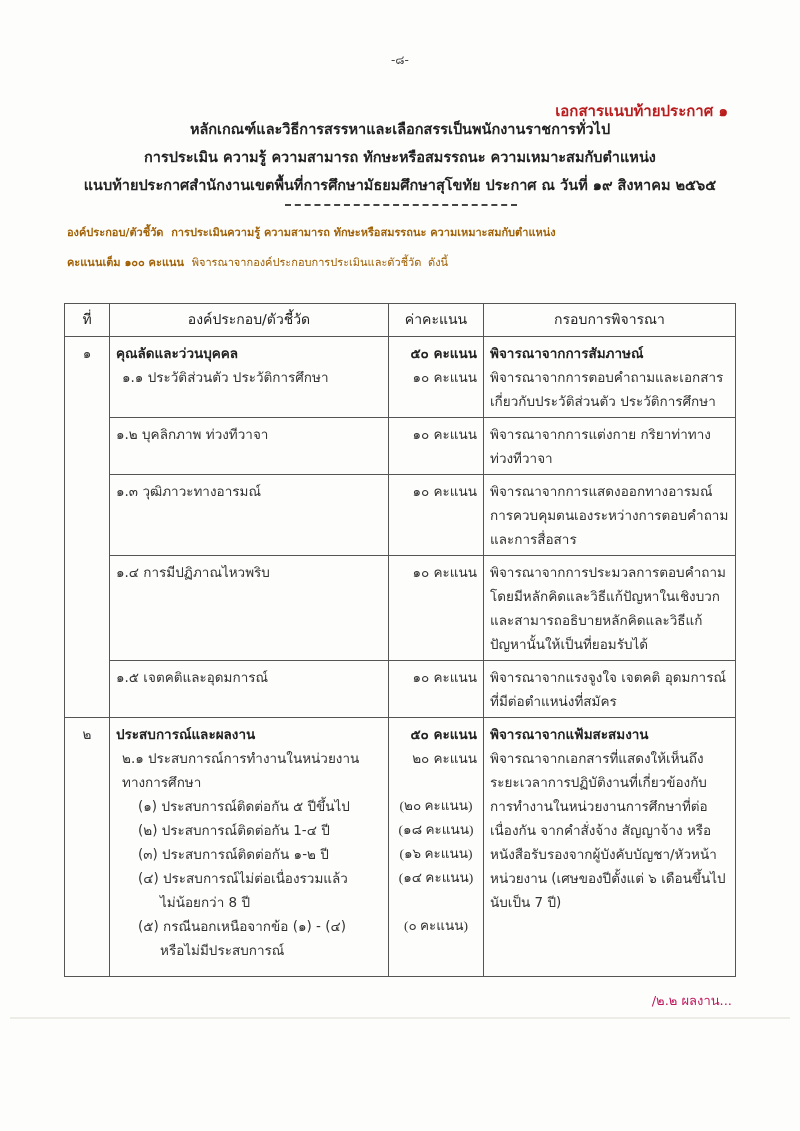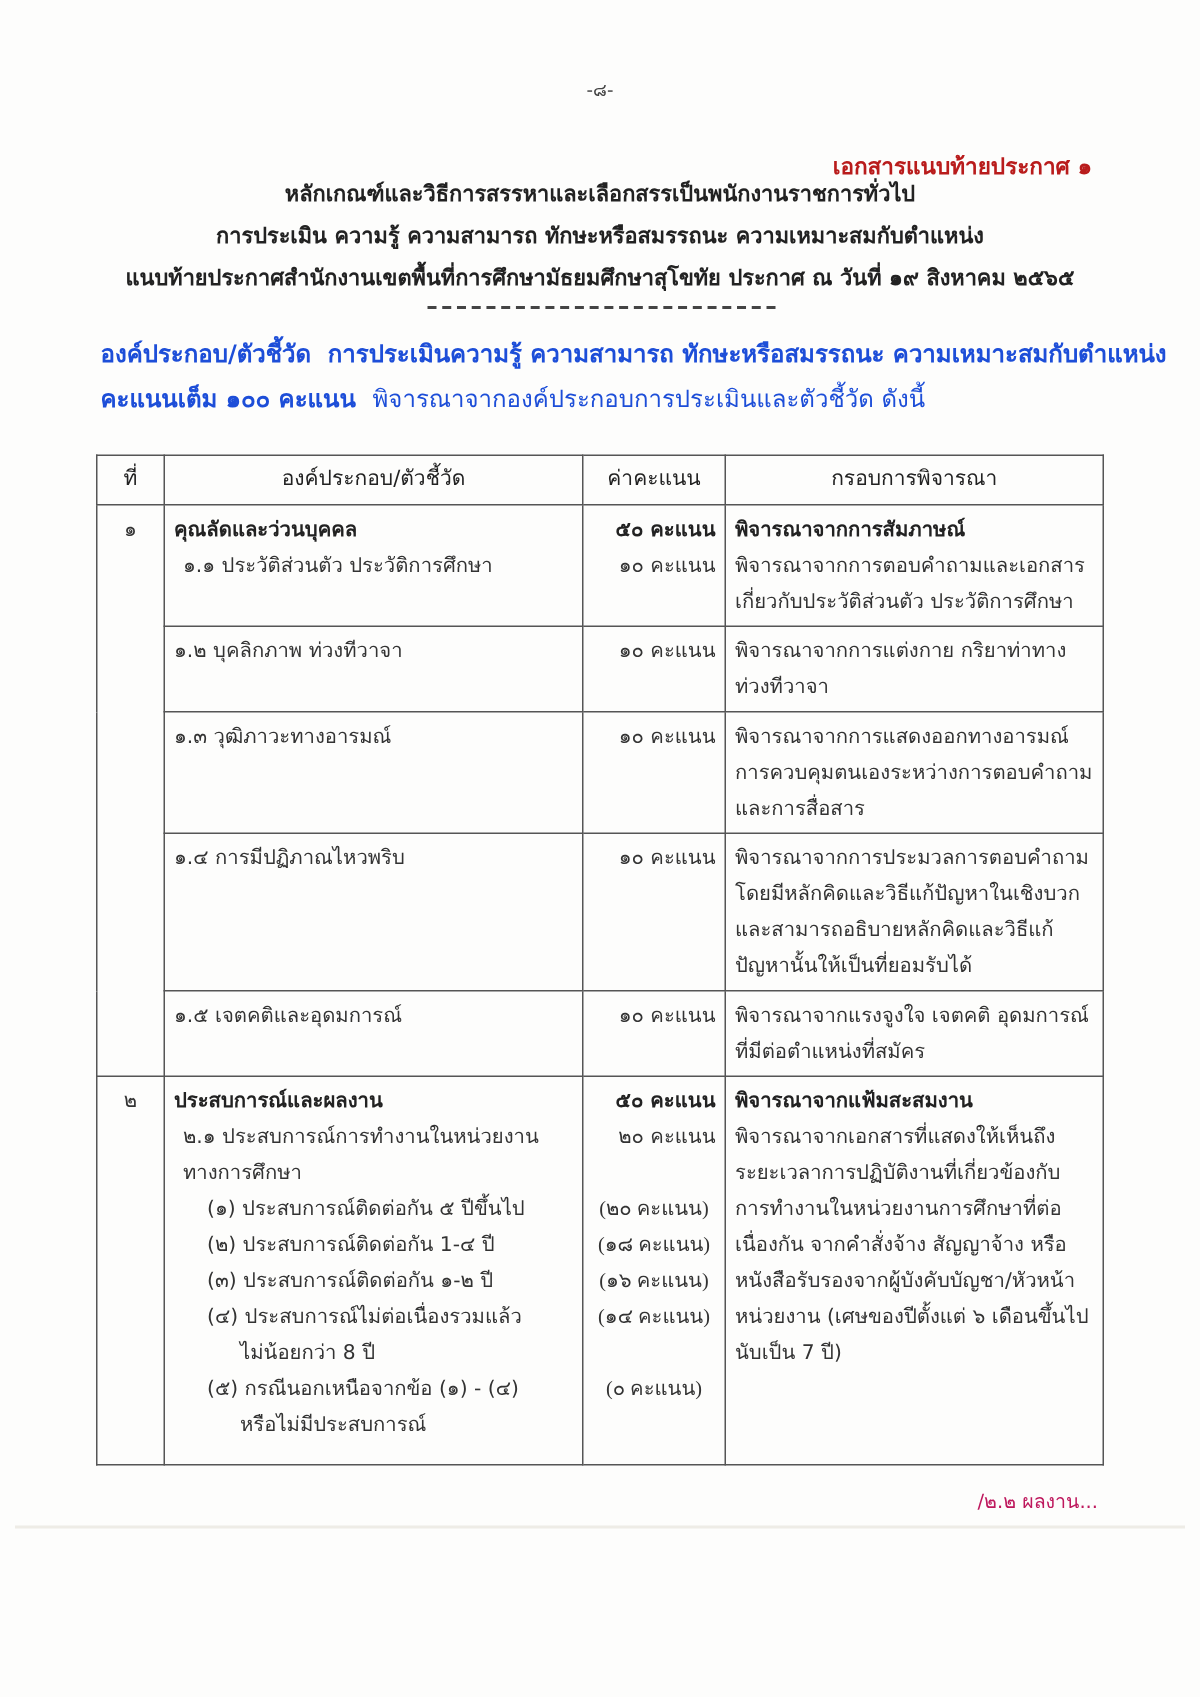"องค์ประกอบ/ตัวชี้วัด การประเมินความรู้" .intro { color: #1d4ed8 -> #a16207; font-size: 16px -> 11px }
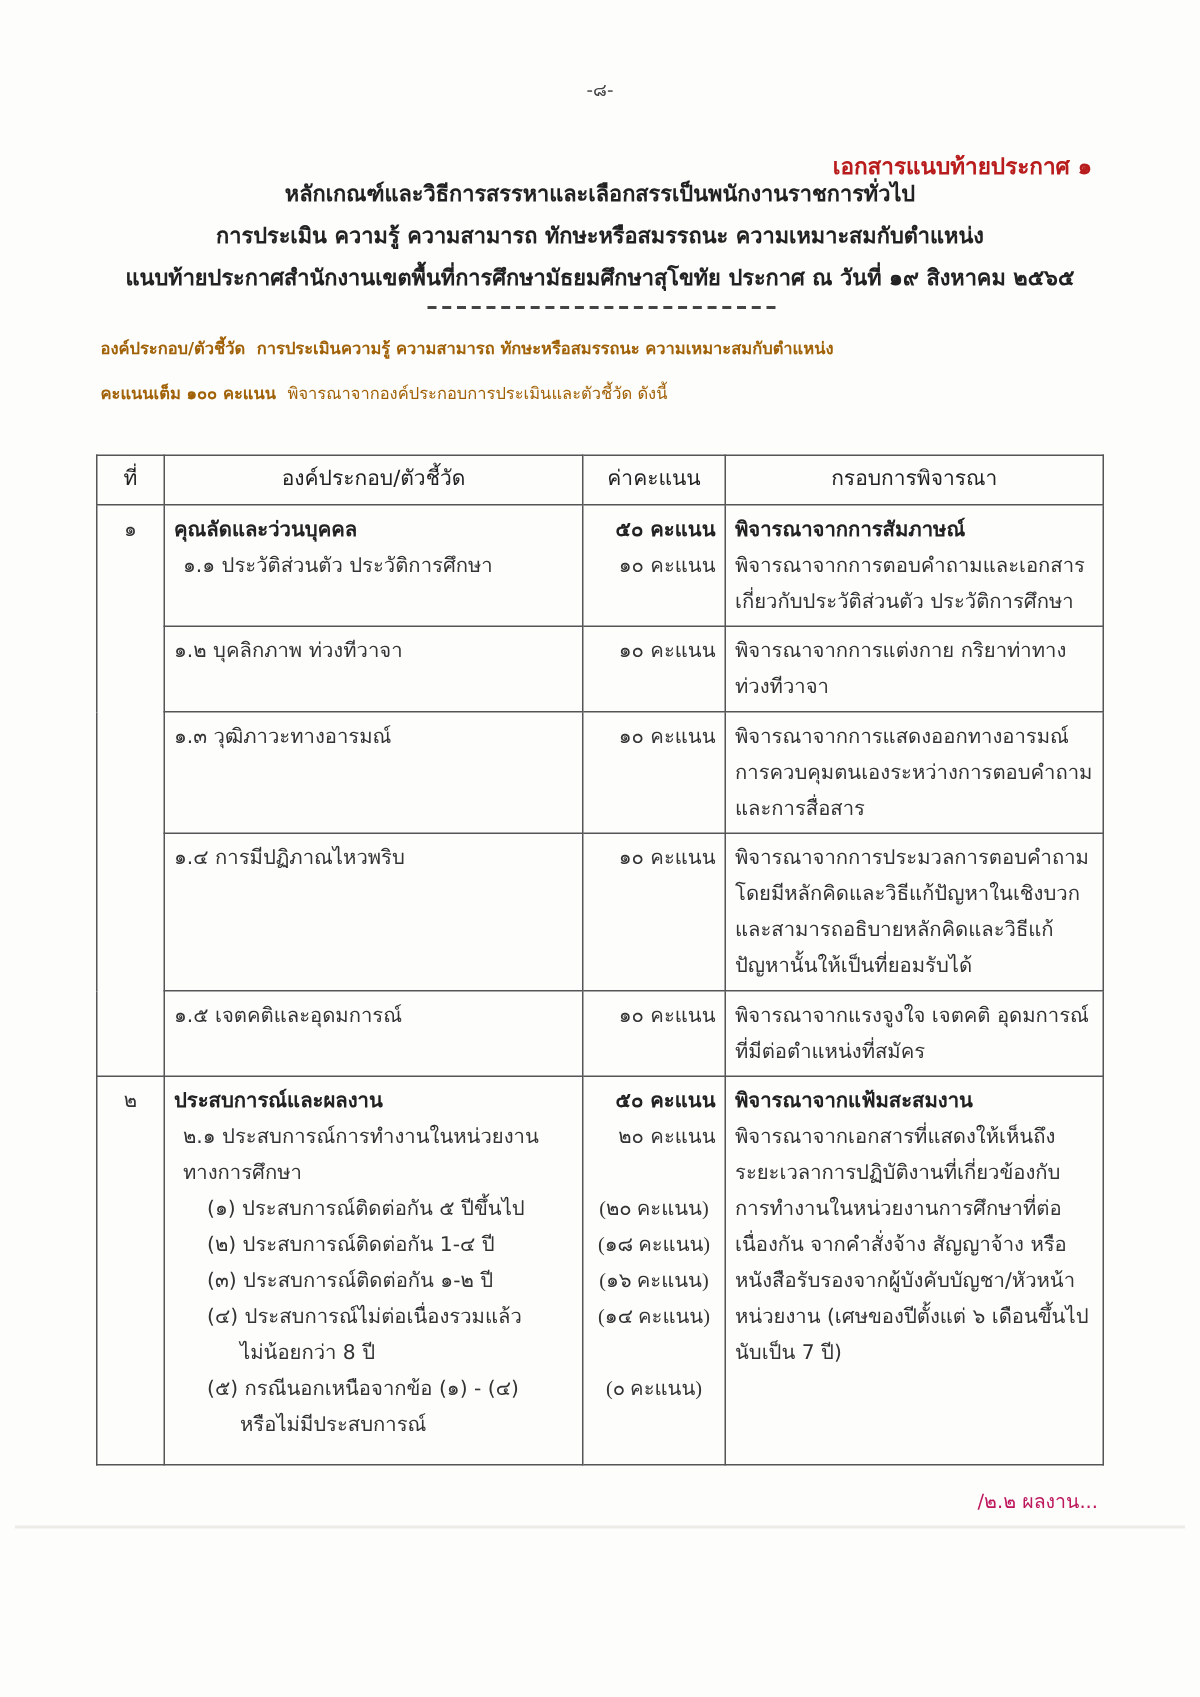"พิจารณาจากองค์ประกอบการประเมินและตัวชี้ว" .intro span { font-family: none -> Liberation Mono, monospace }
